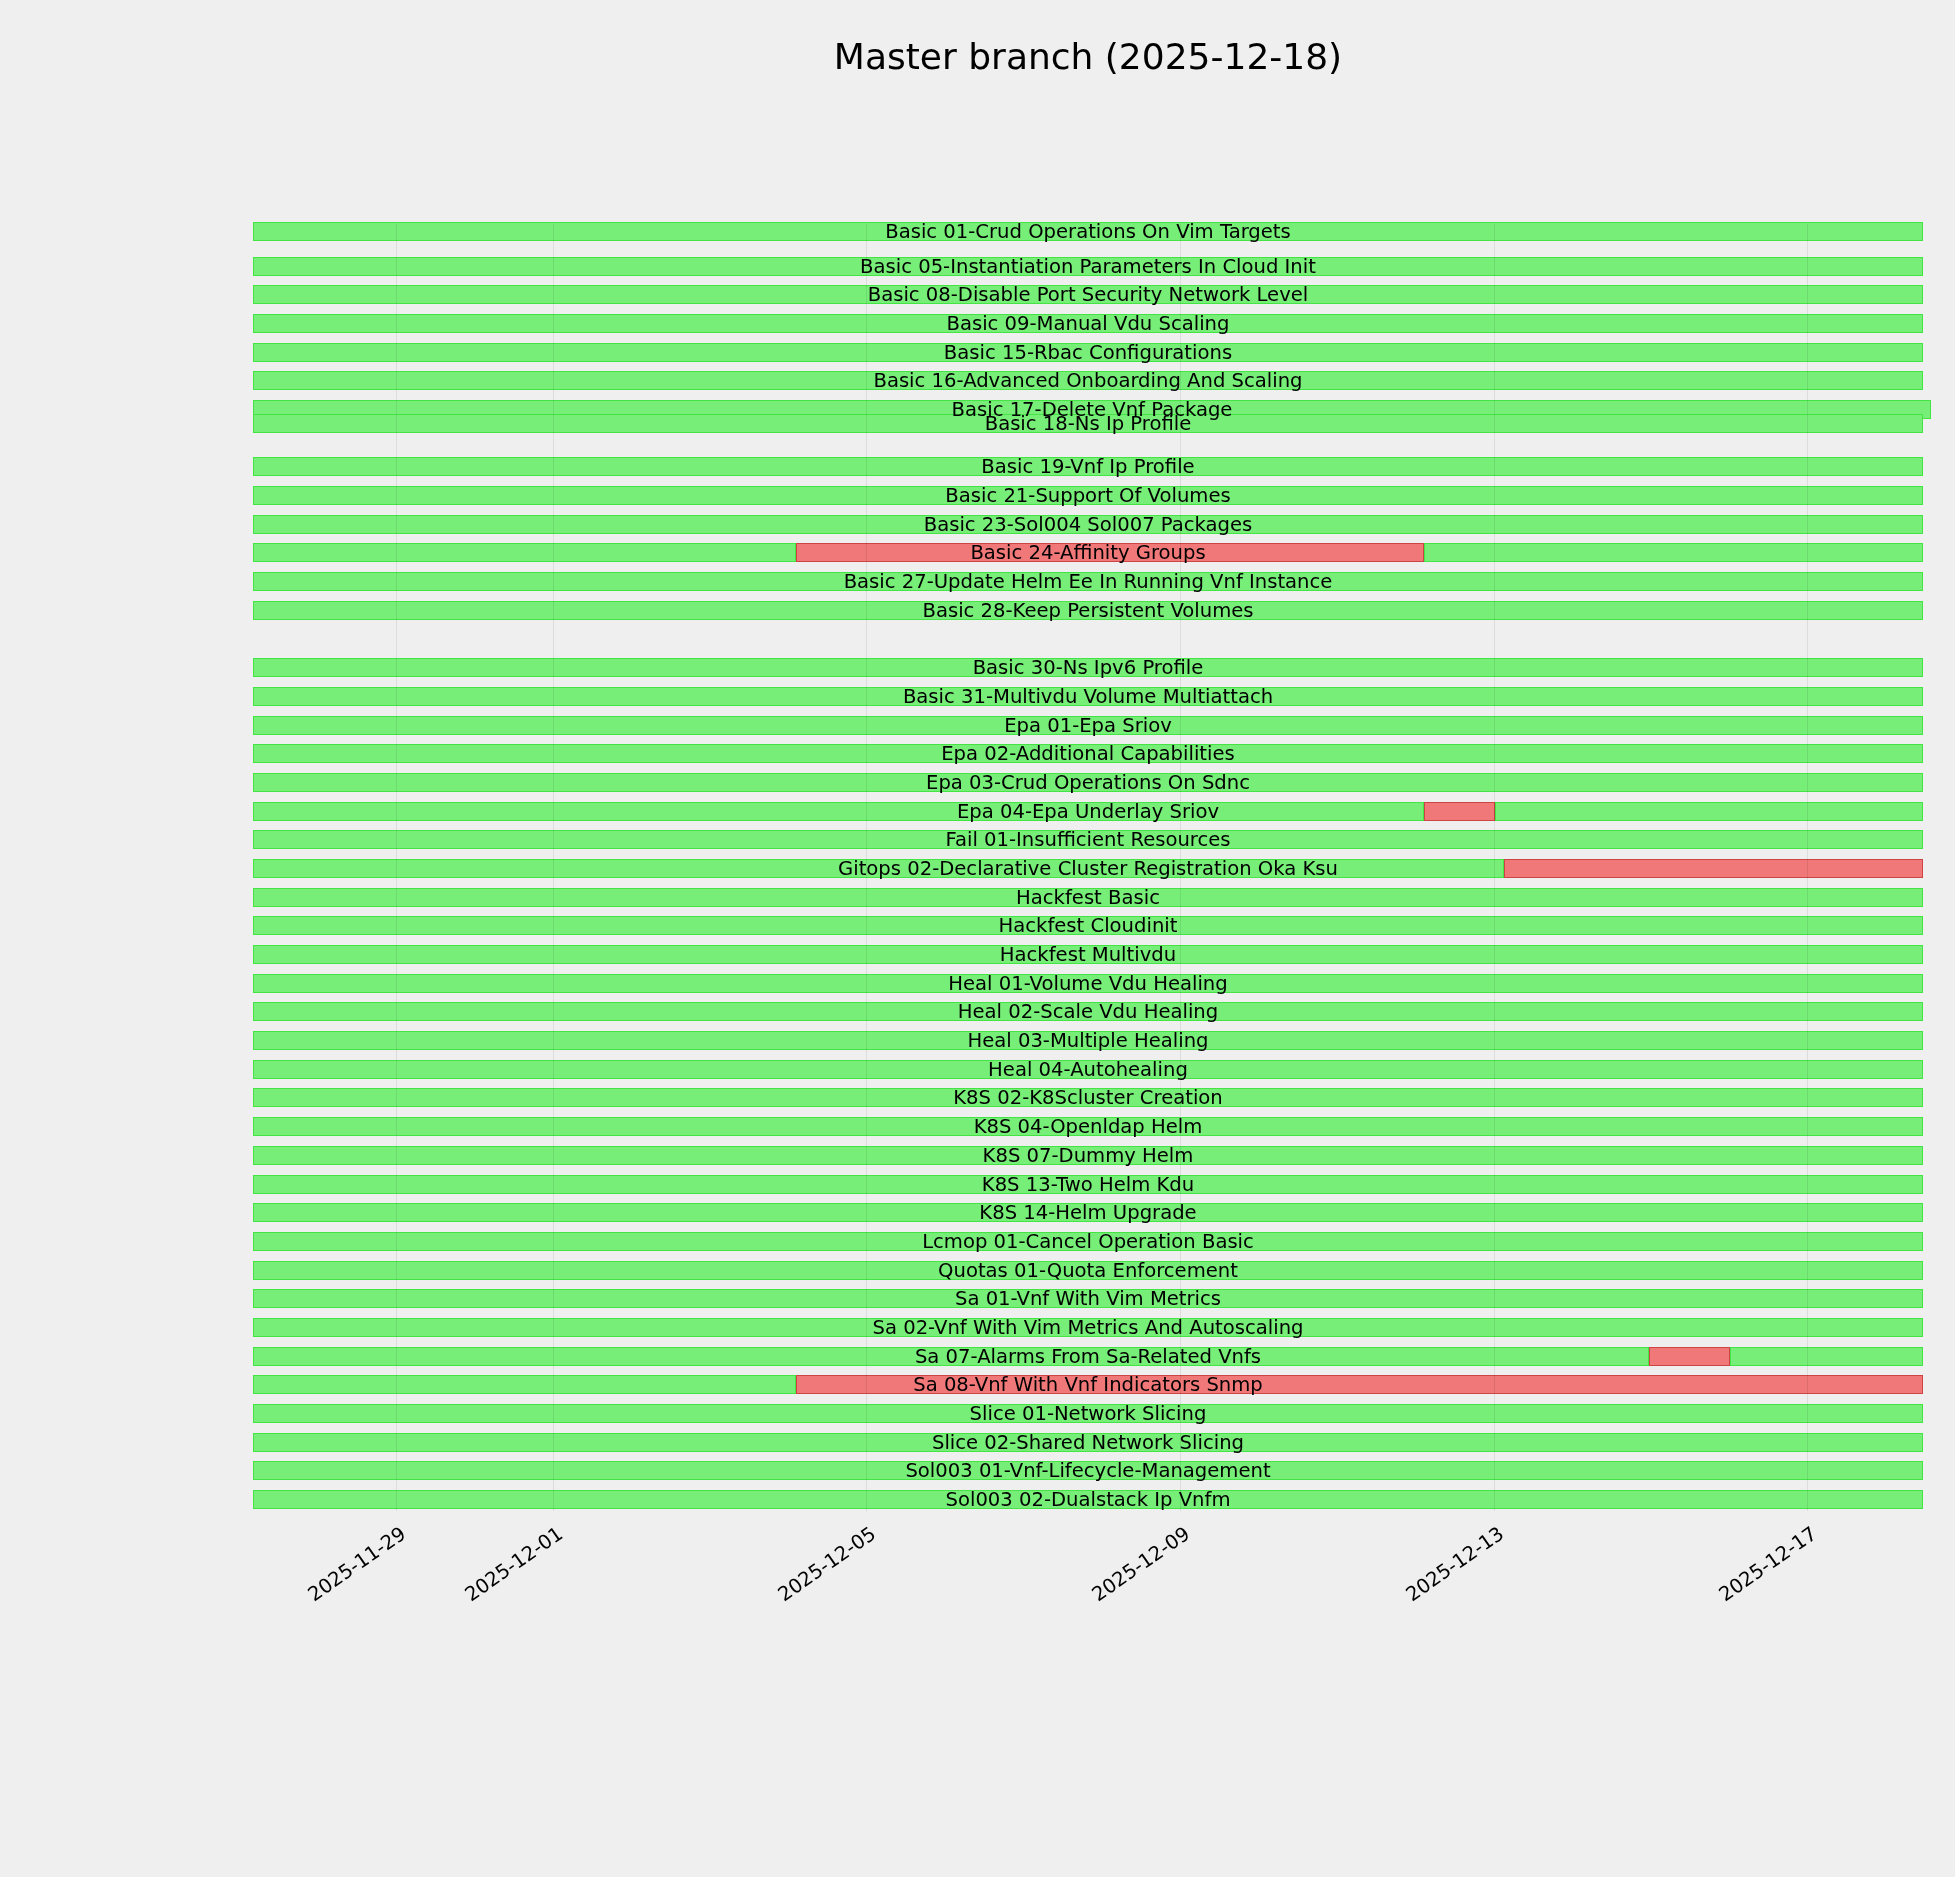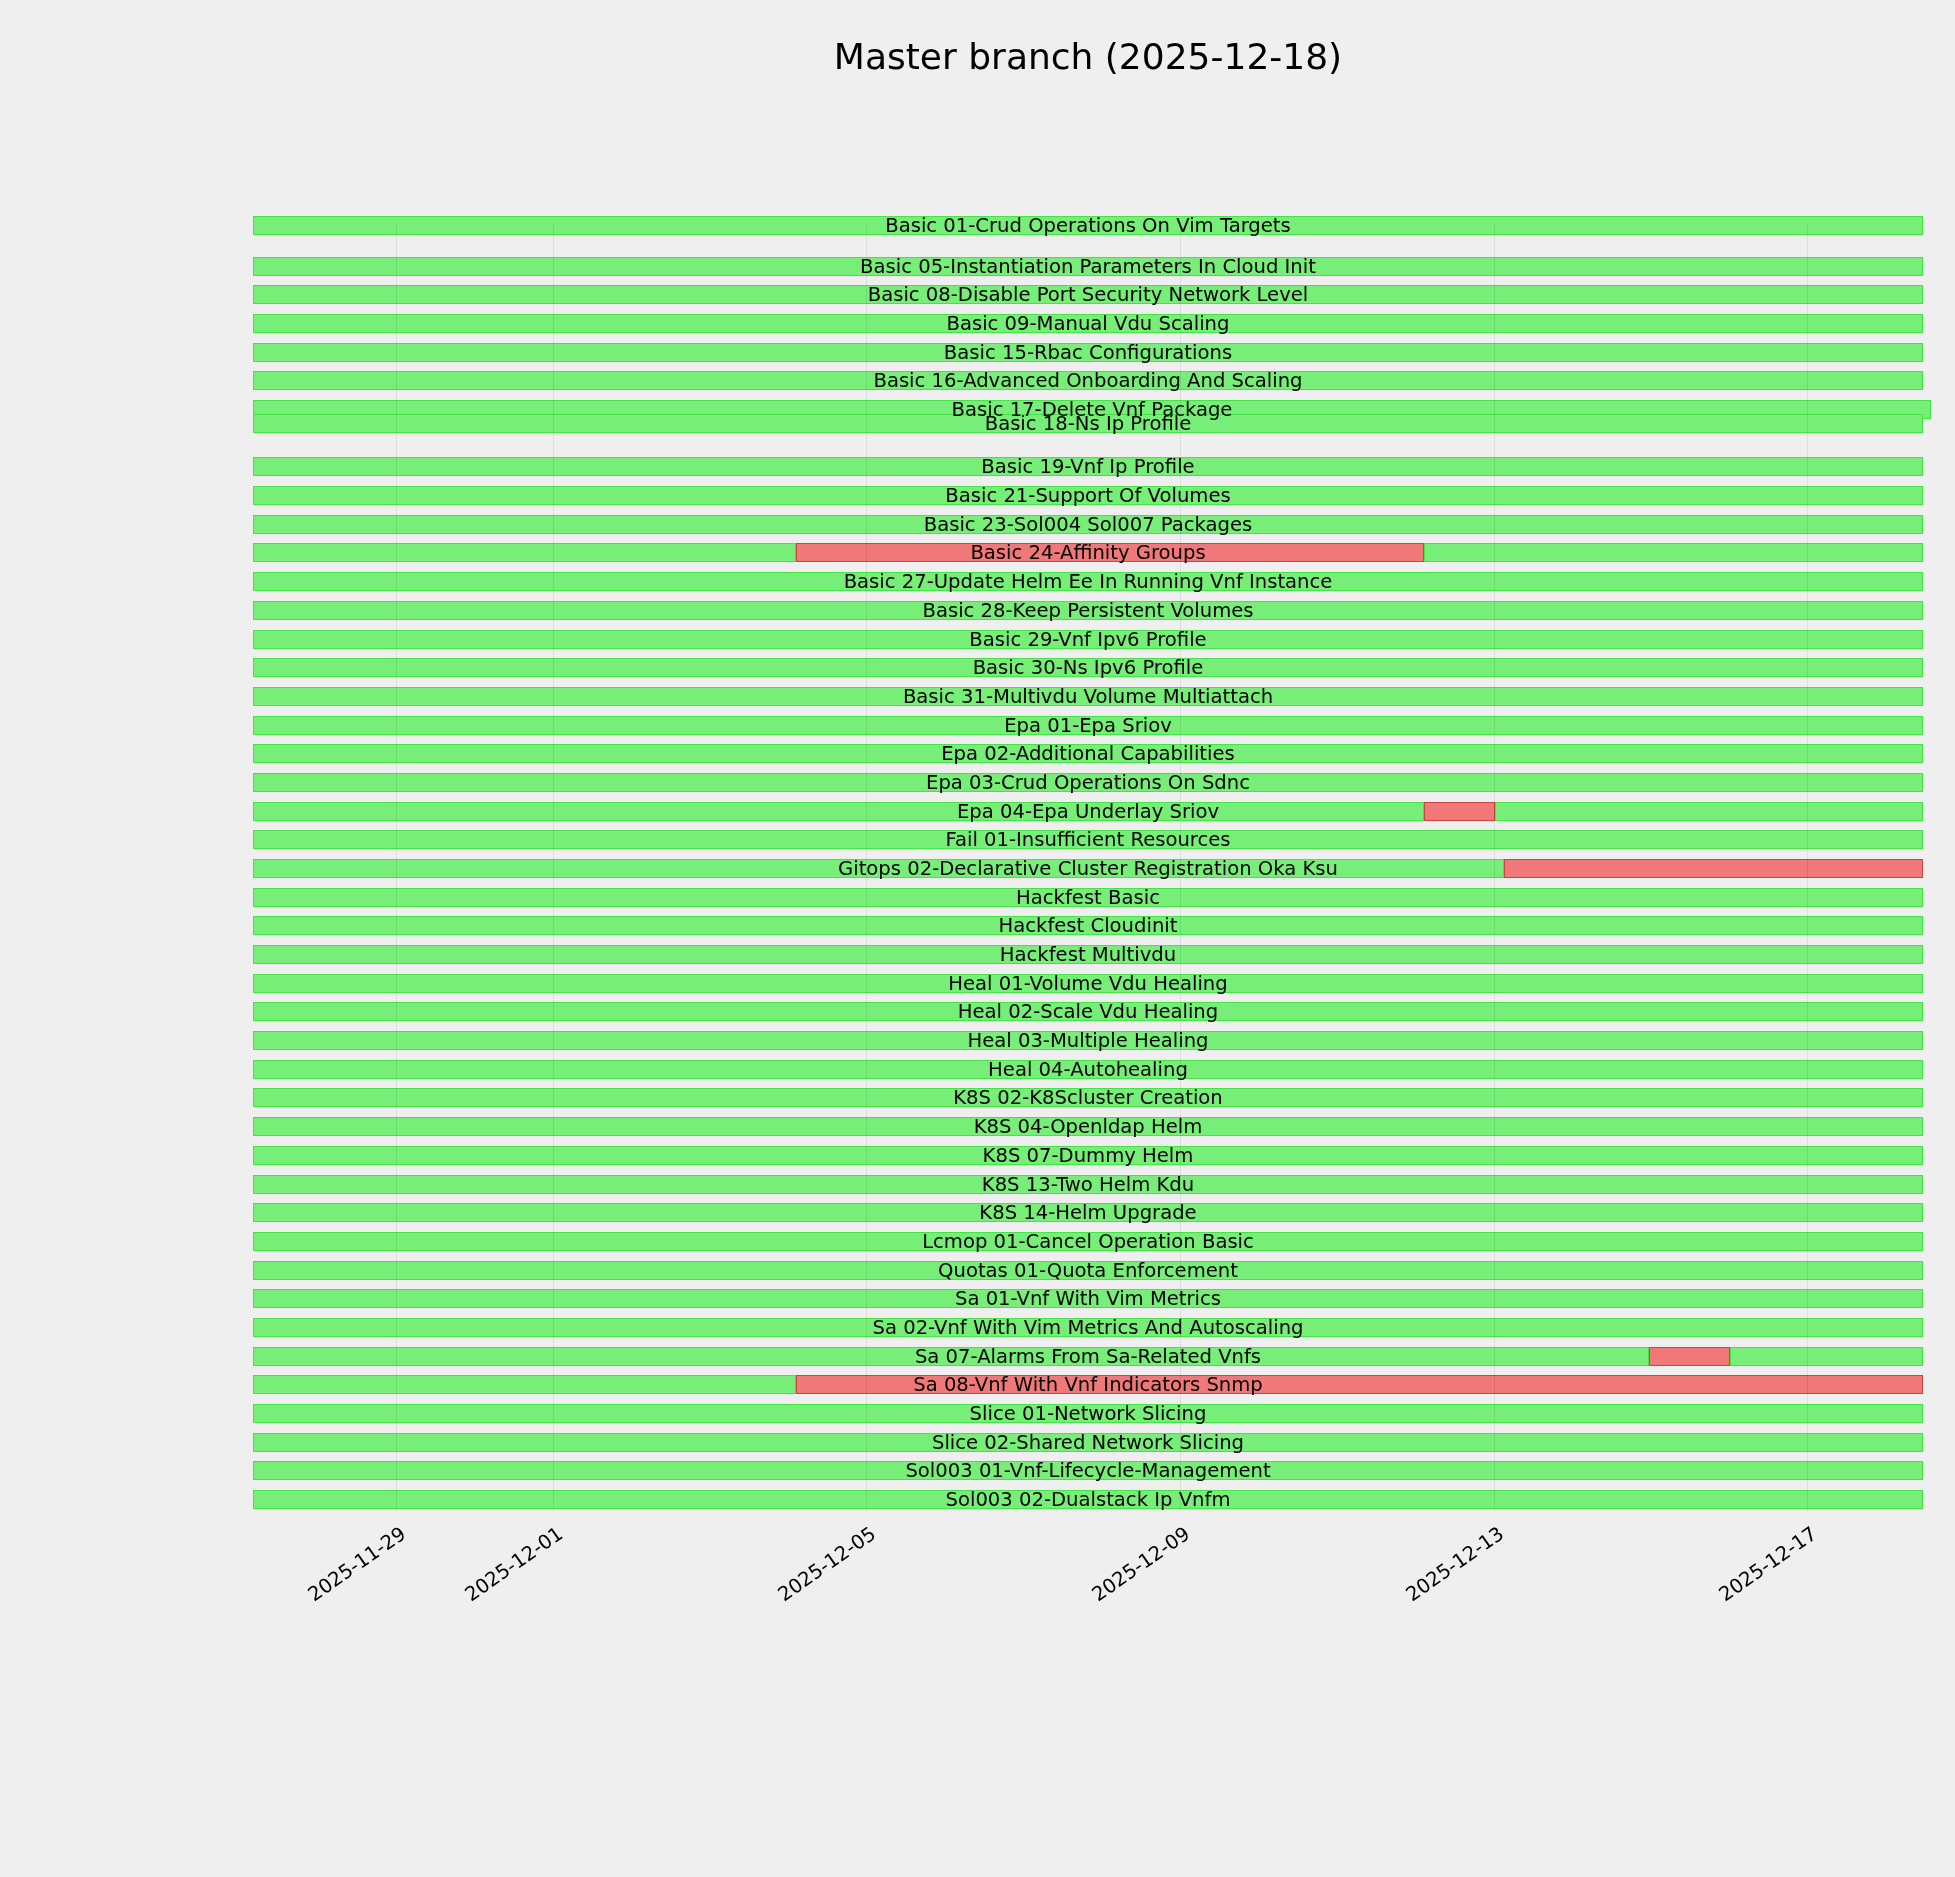"Basic 01-Crud Operations On Vim" div.row { top: 216px -> 222px }
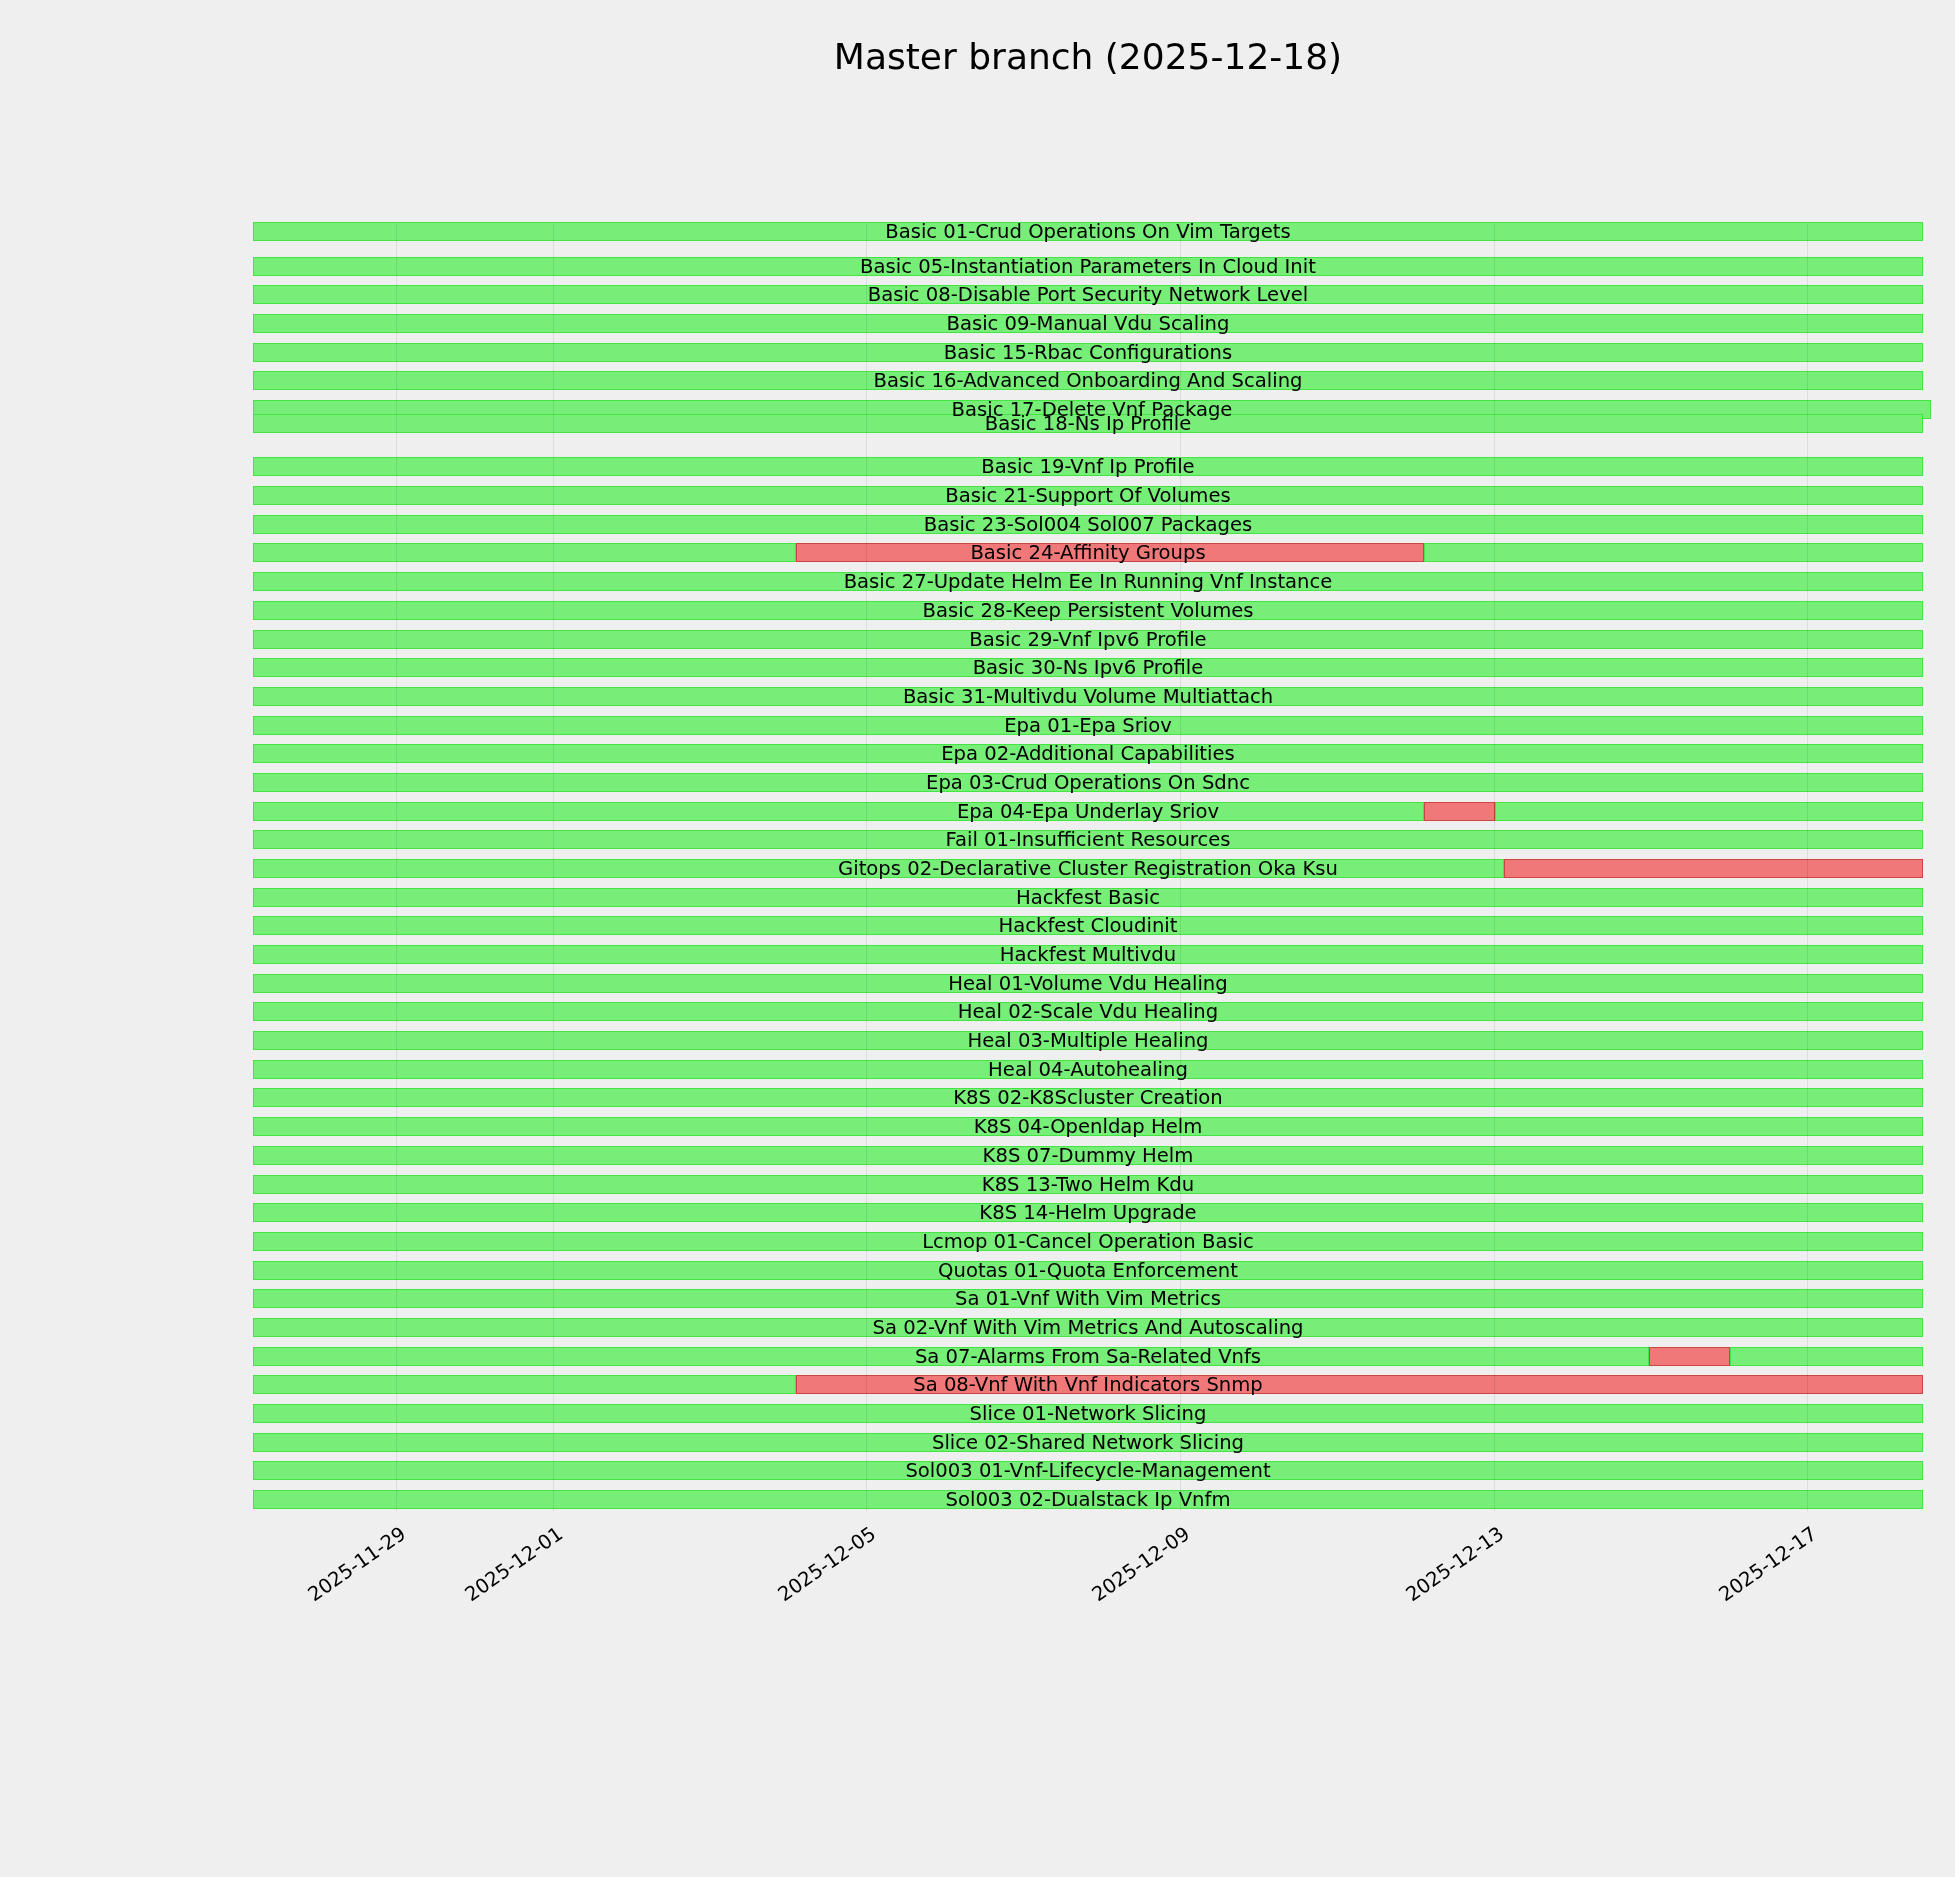"Basic 29-Vnf Ipv6 Profile" div.row { html: <div> <div></div> <div>Basic 29-Vnf Ipv6 Profile</div> </div> -> none }
